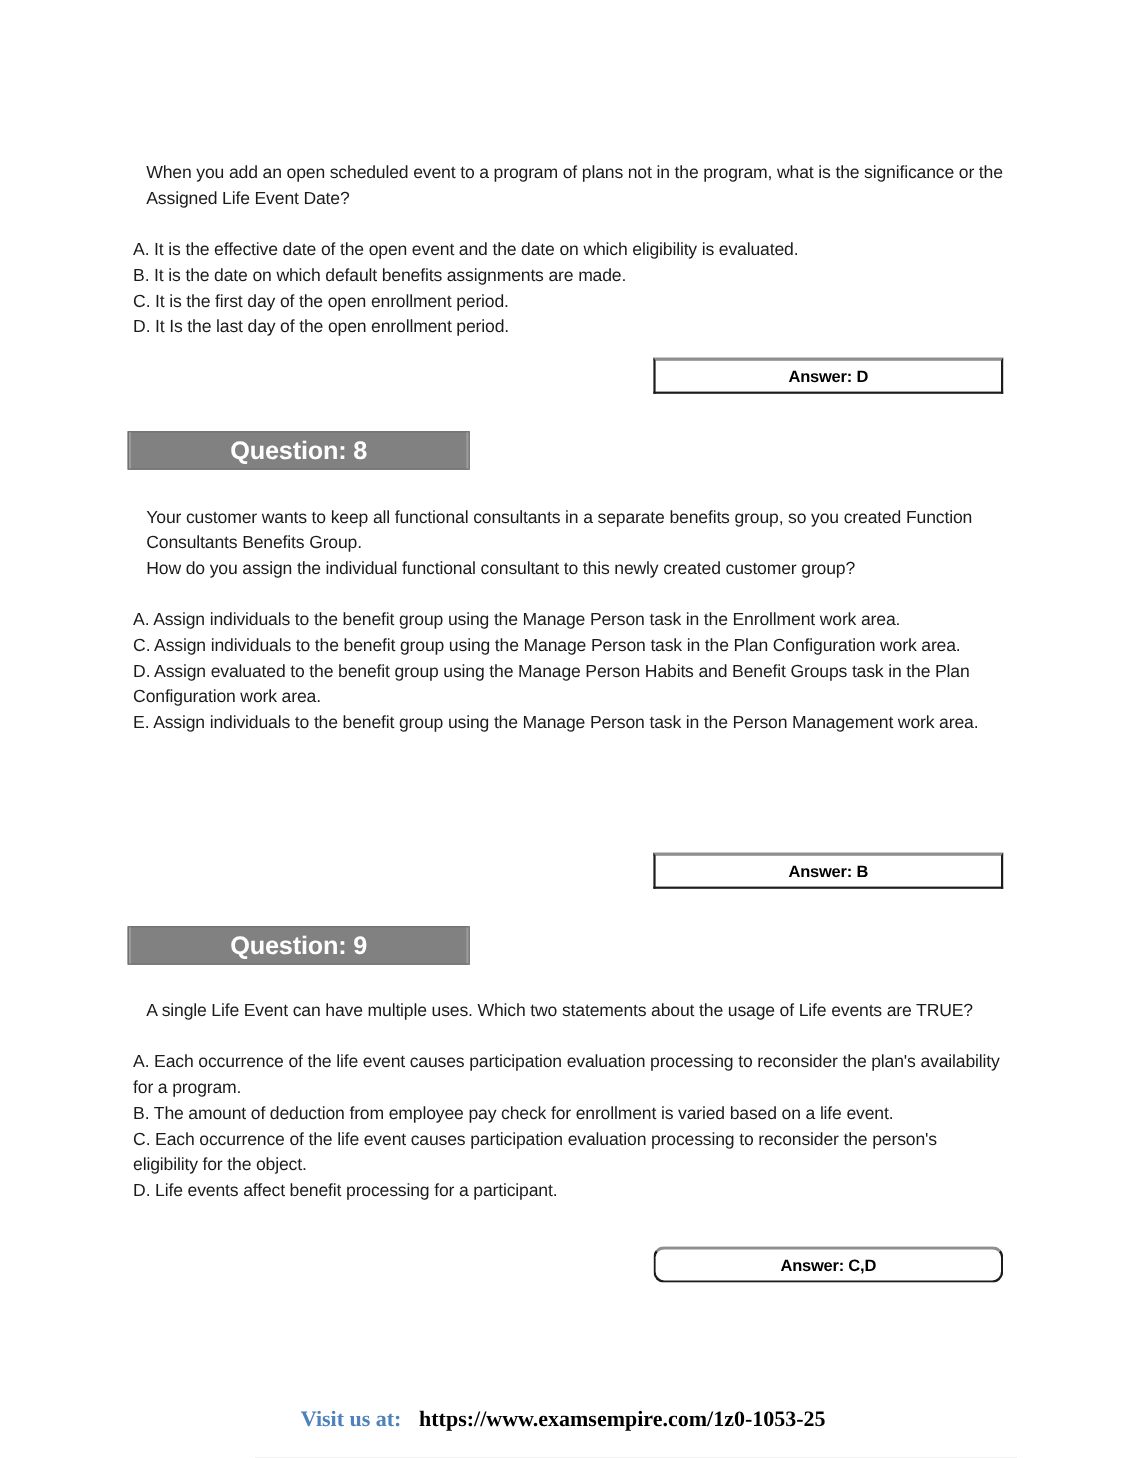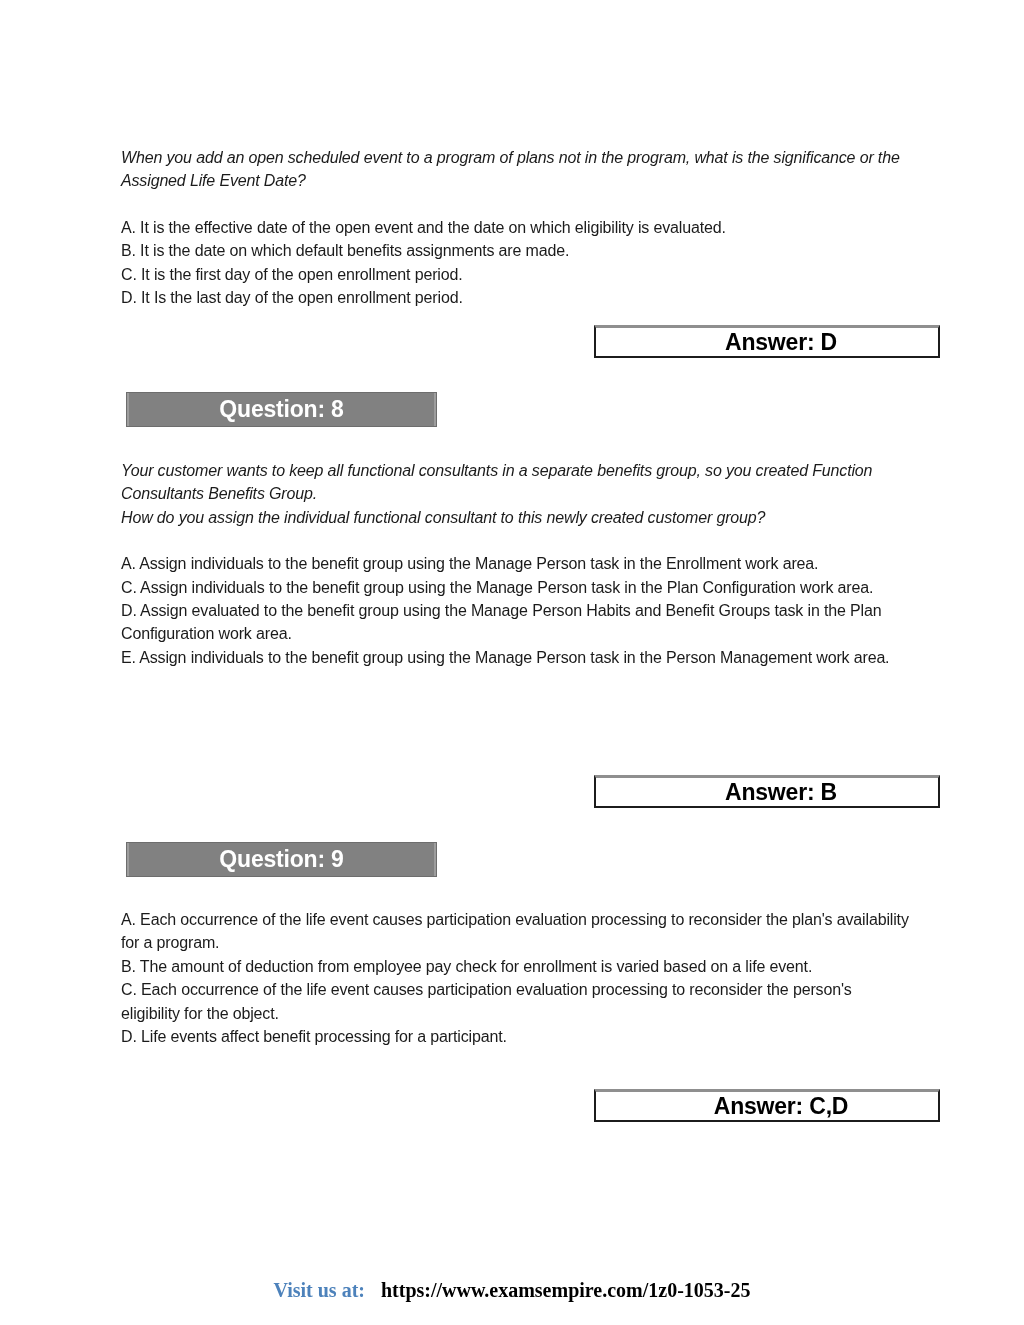"When you add an open" .textcol .body { font-style: italic -> none; margin: 0 0 23px 0 -> 0 0 23px 12px }
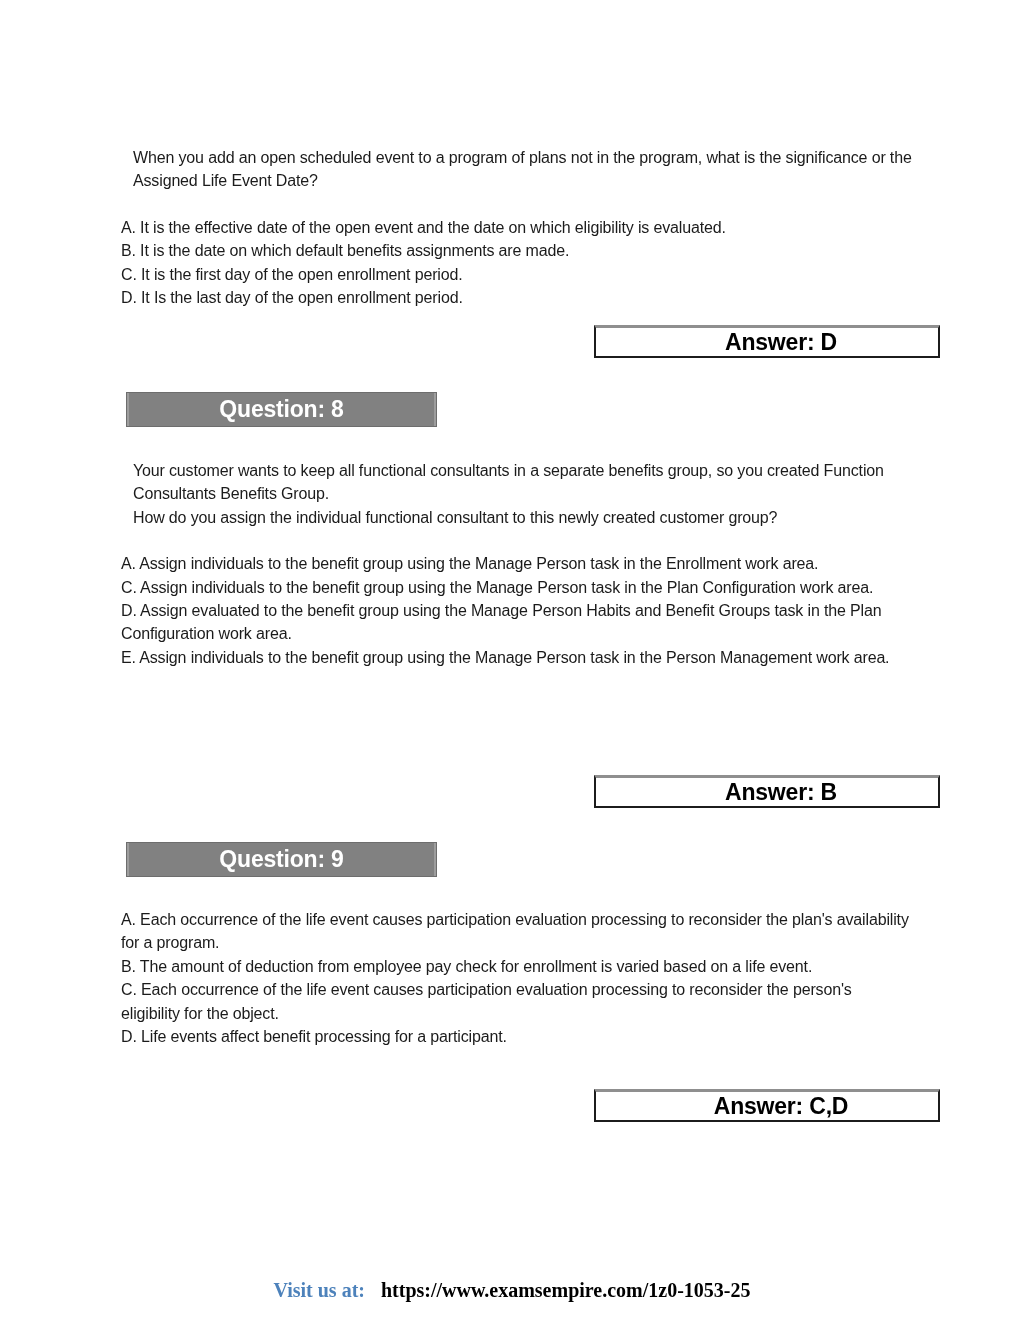"Answer: D" .answer-box { font-size: 23px -> 15px; padding-left: 28px -> none }
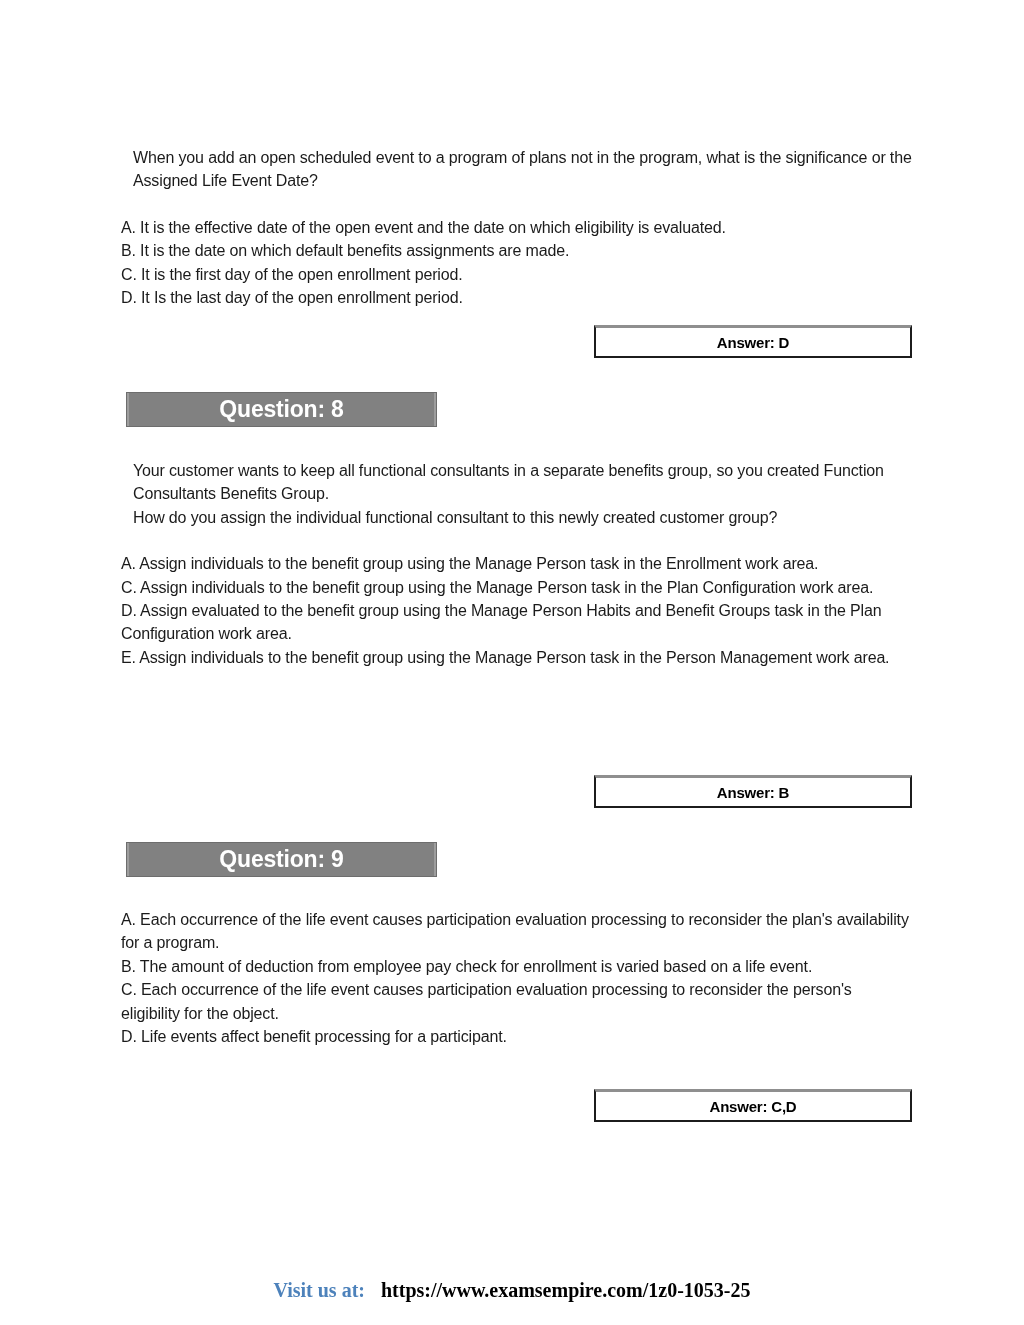"Question: 8" .q-banner { left: 126px -> 116px }
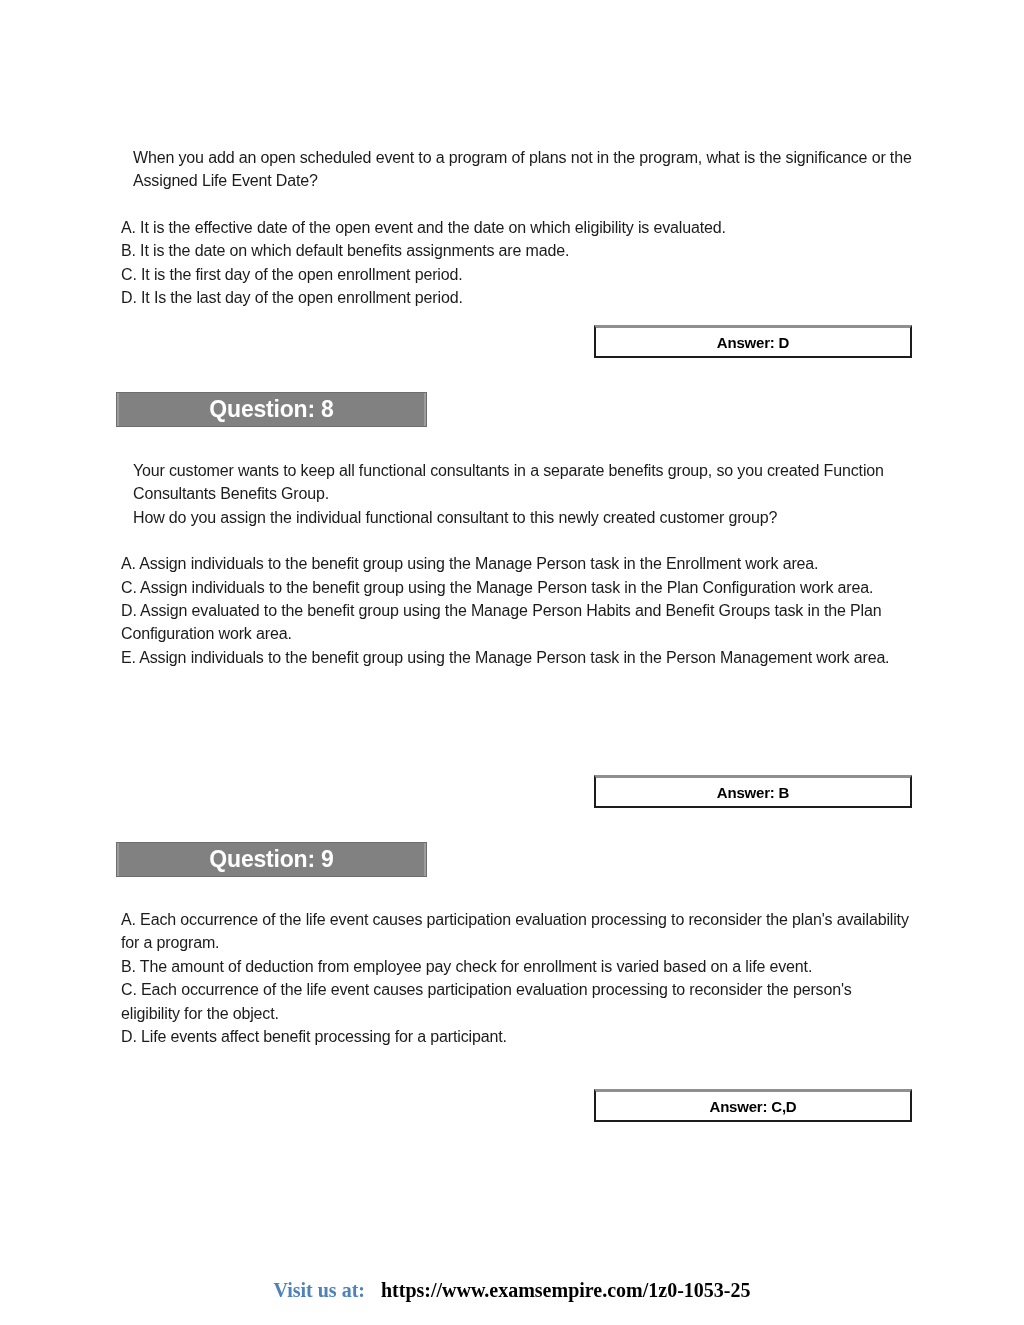"A single Life Event can" div.body { html: none -> <div> <p>A single Life Event can have multiple uses. Which two statements about the usage of Life events are TRUE?</p> </div> }
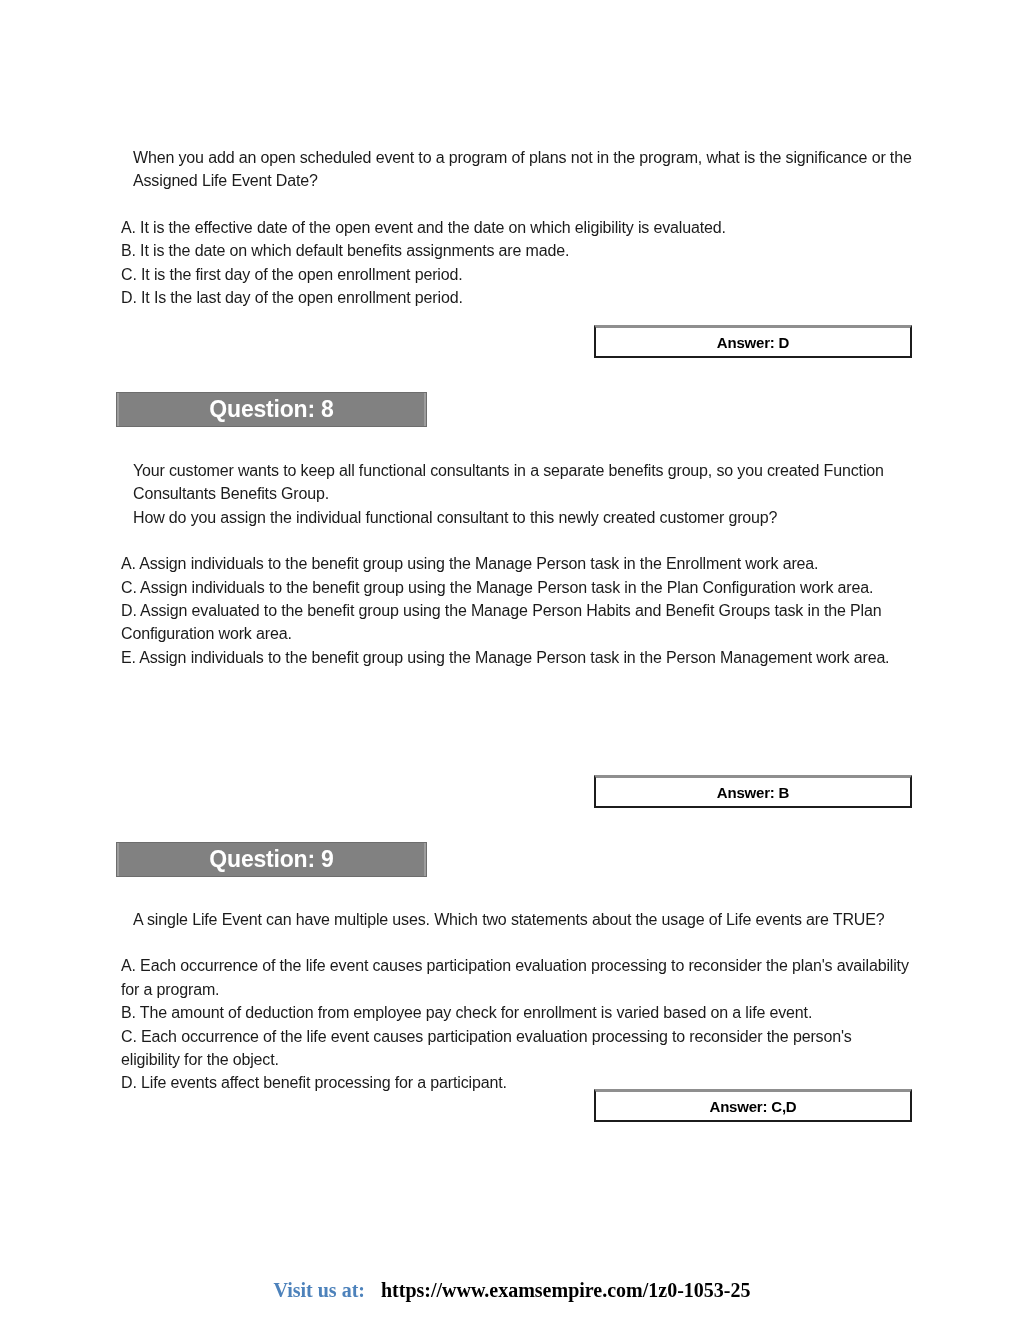"Answer: C,D" div.answer-box { border-radius: none -> 10px; top: 1089px -> 1133px }
